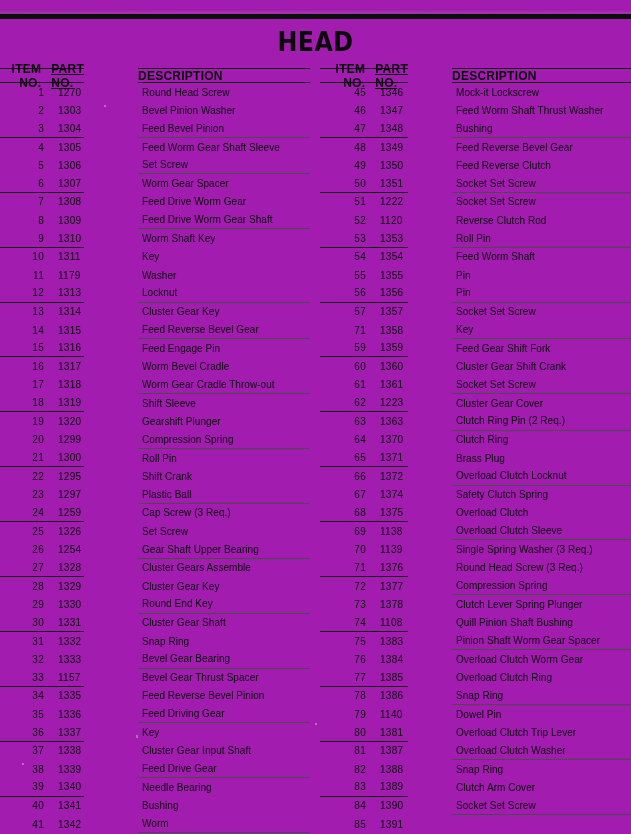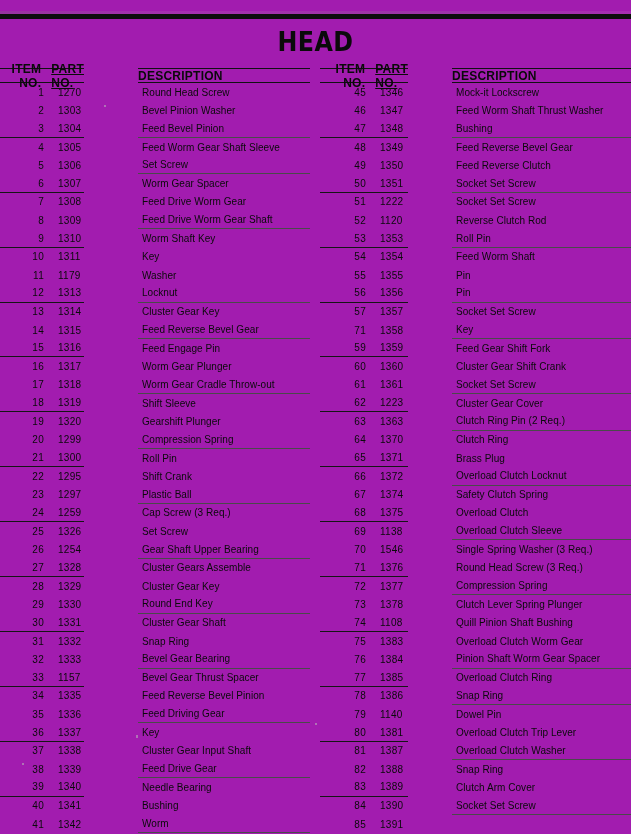"Worm Gear Plunger" div.row { text: Gear Plunger -> Bevel Cradle }
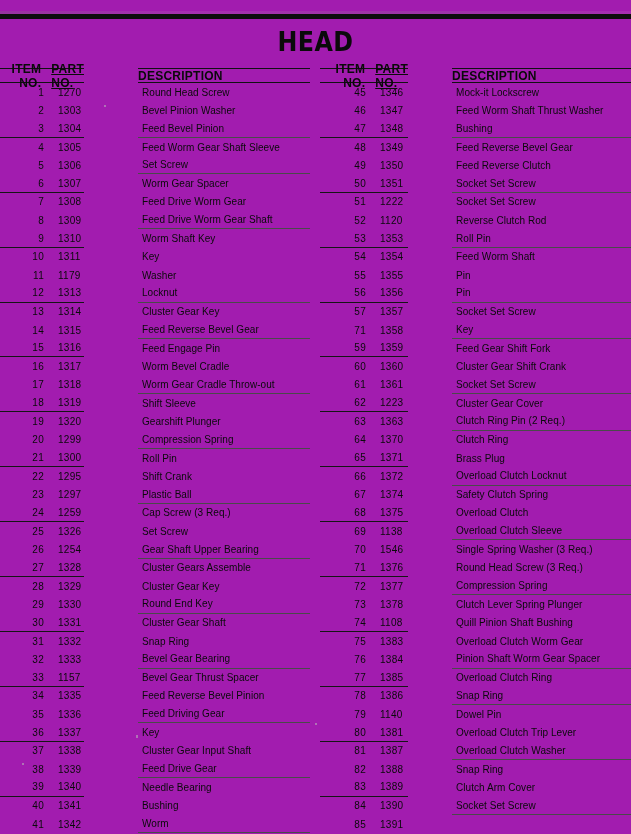"1546" span.c-part { text: 1546 -> 1139 }
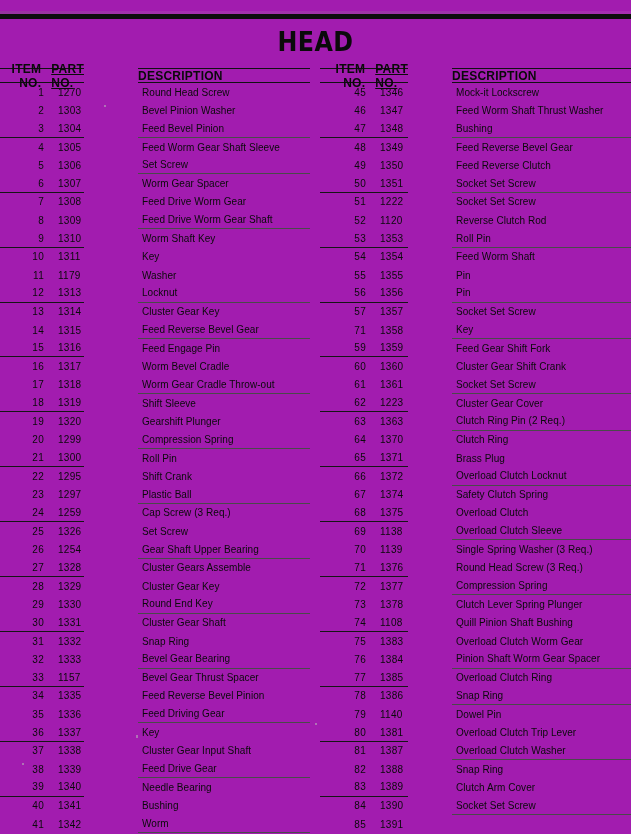"Overload Clutch Worm Gear" div.row { order: before "Pinion Shaft Worm Gear Spacer" -> after "Pinion Shaft Worm Gear Spacer" }
